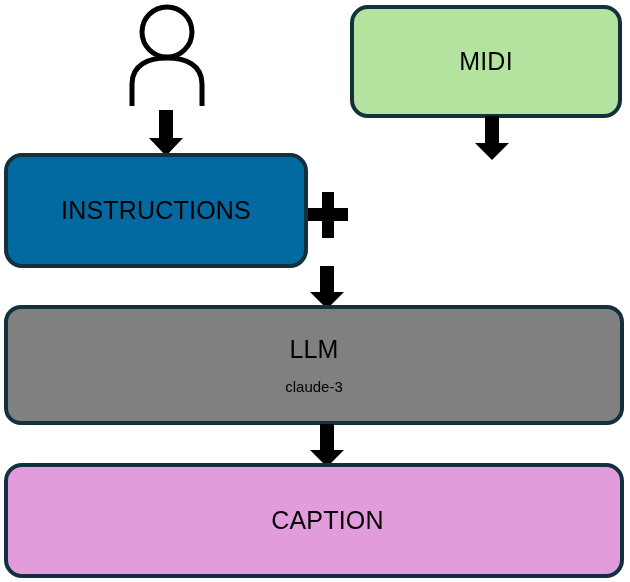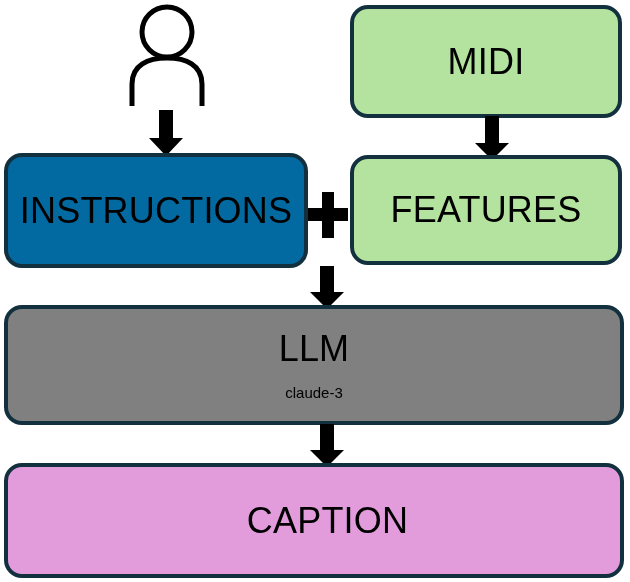"MIDI" .node .title { font-size: 36px -> 25px }
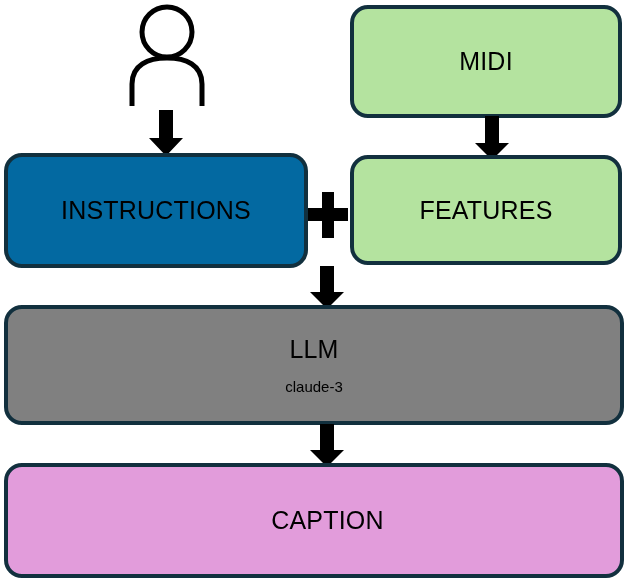"FEATURES" div.node { html: <div> <span>FEATURES</span> </div> -> none }
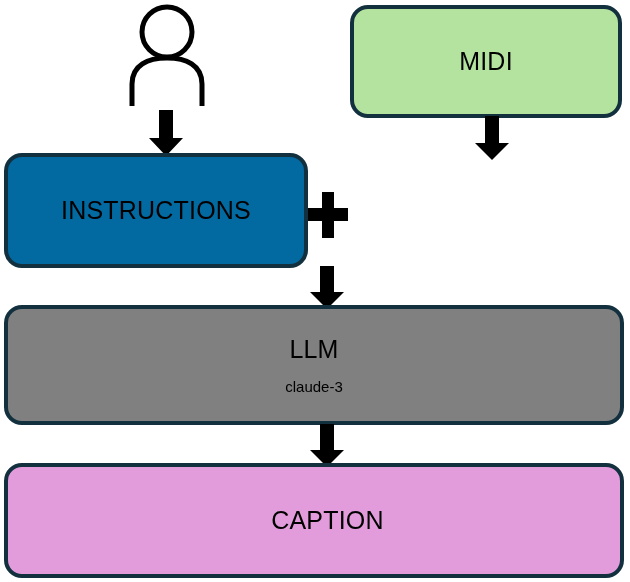"LLM" #node-llm { border-radius: none -> 17px }
